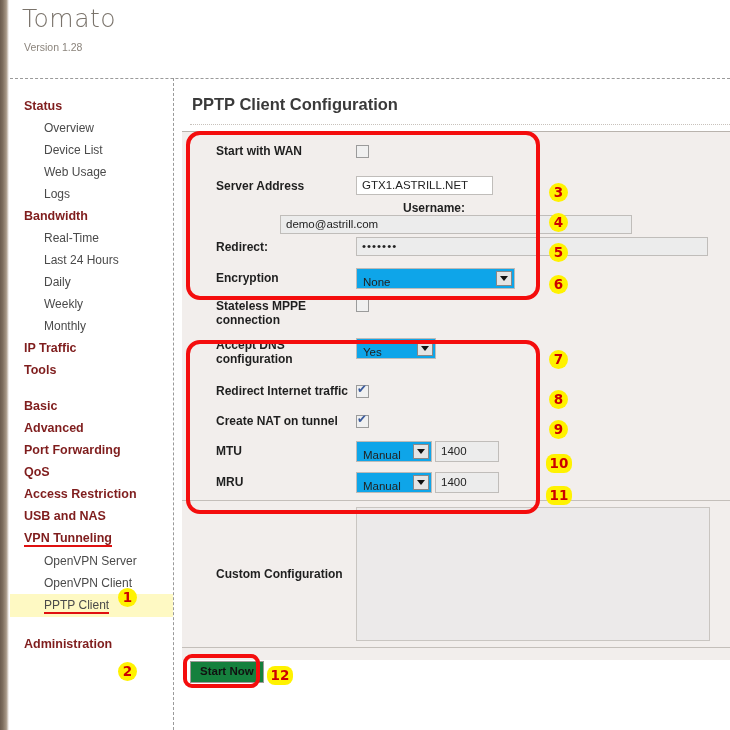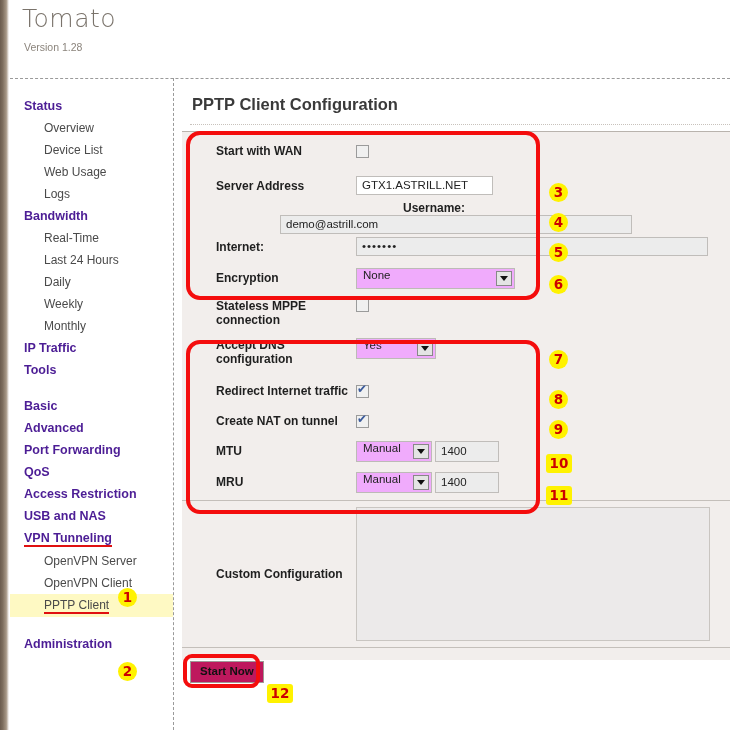"Status" .nav-head { color: #4c1d95 -> #7f1d1d }
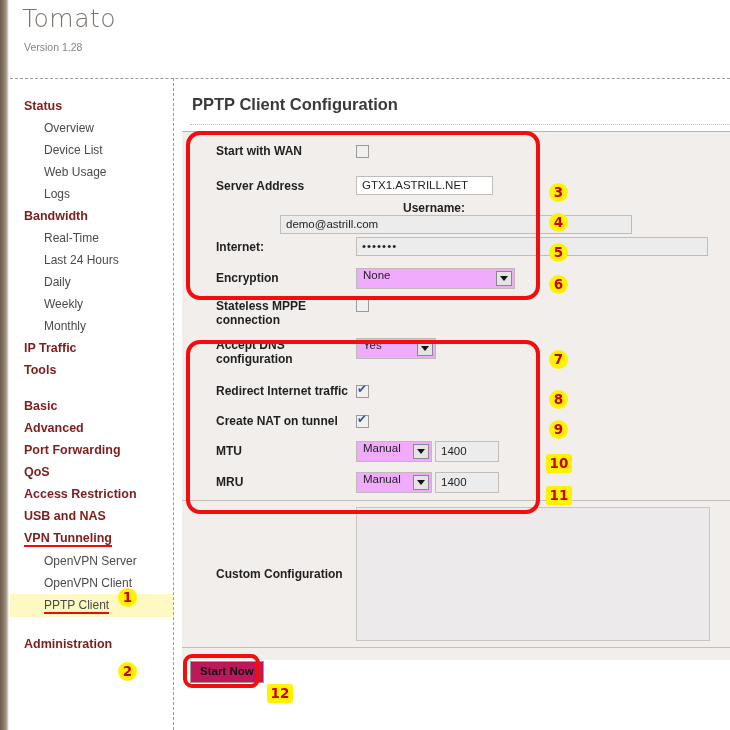"Internet:" div.row-label { text: Internet -> Redirect }
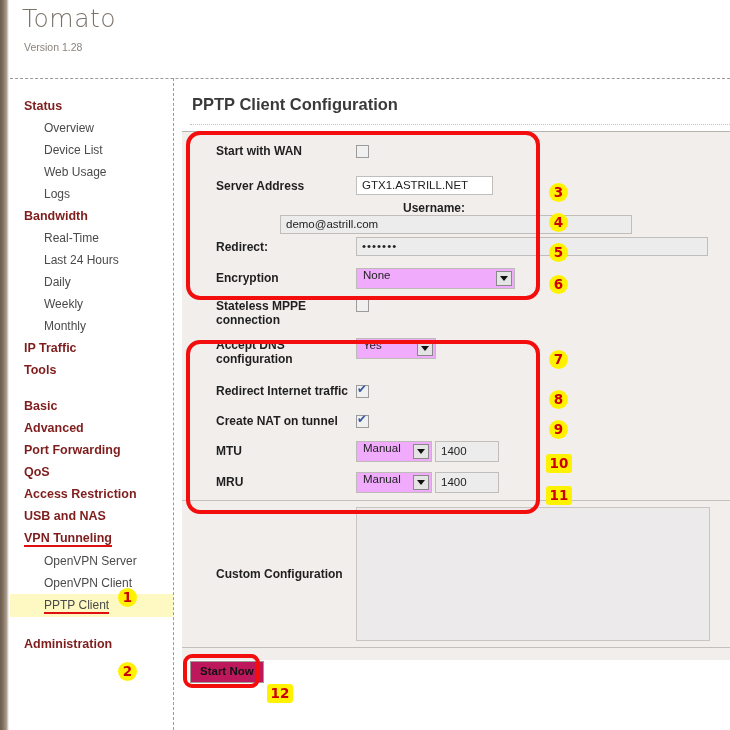"None" .sel { align-items: flex-start -> flex-end; background: #f0abfc -> #0ea5e9 }
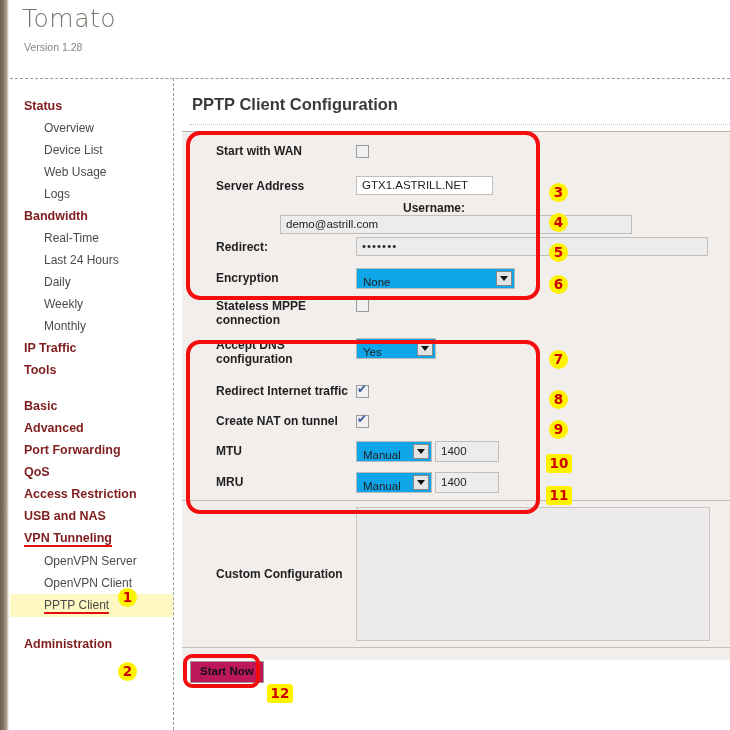"10" .badge.wide { border-radius: 3px -> 8px }
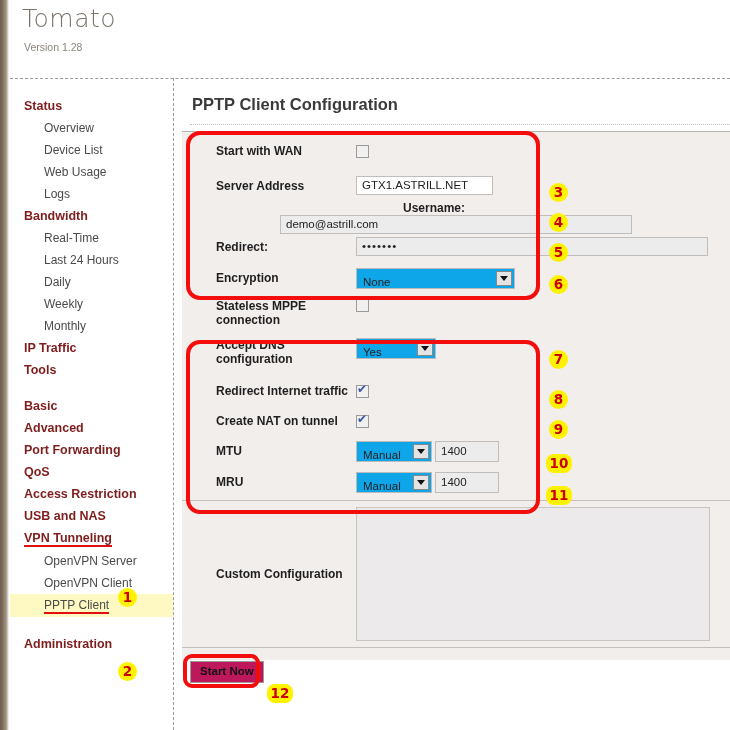"Start Now" .btn { background: #be185d -> #15803d }
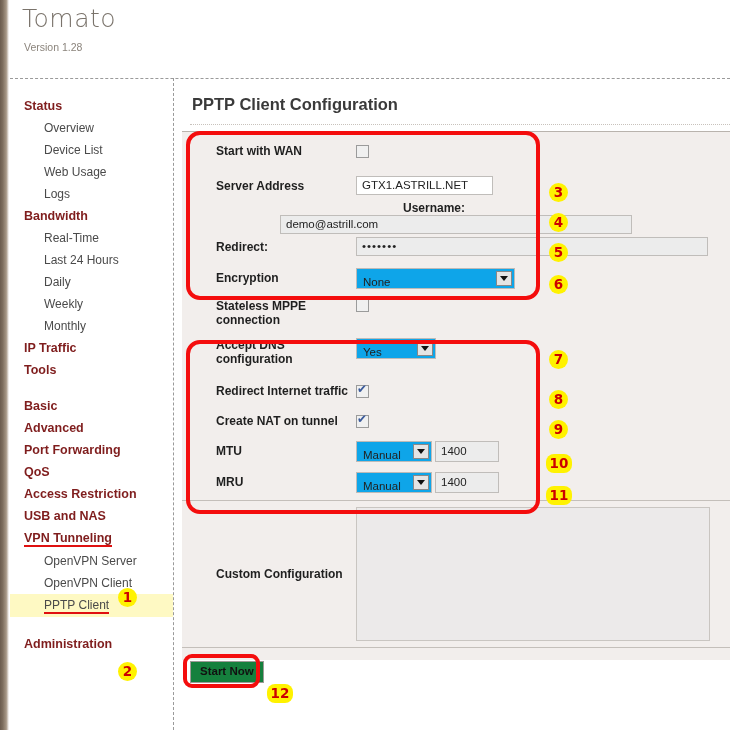"12" div.badge { top: 684px -> 666px }
